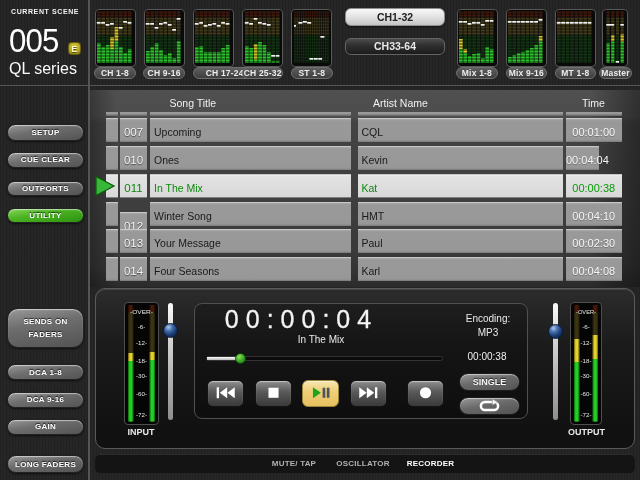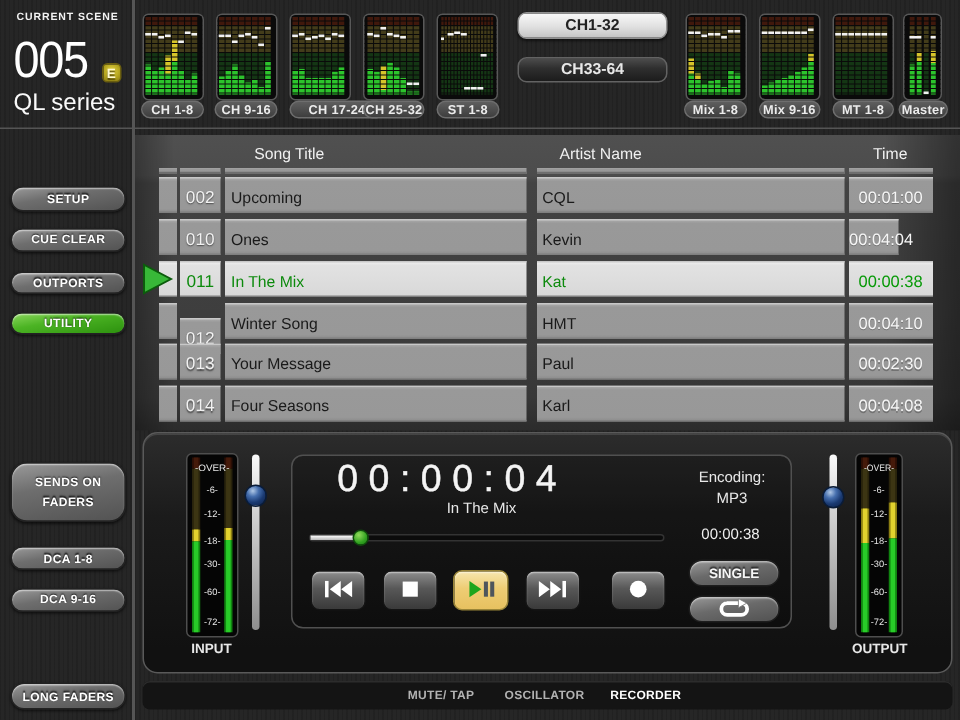"002" div.cell { text: 002 -> 007 }
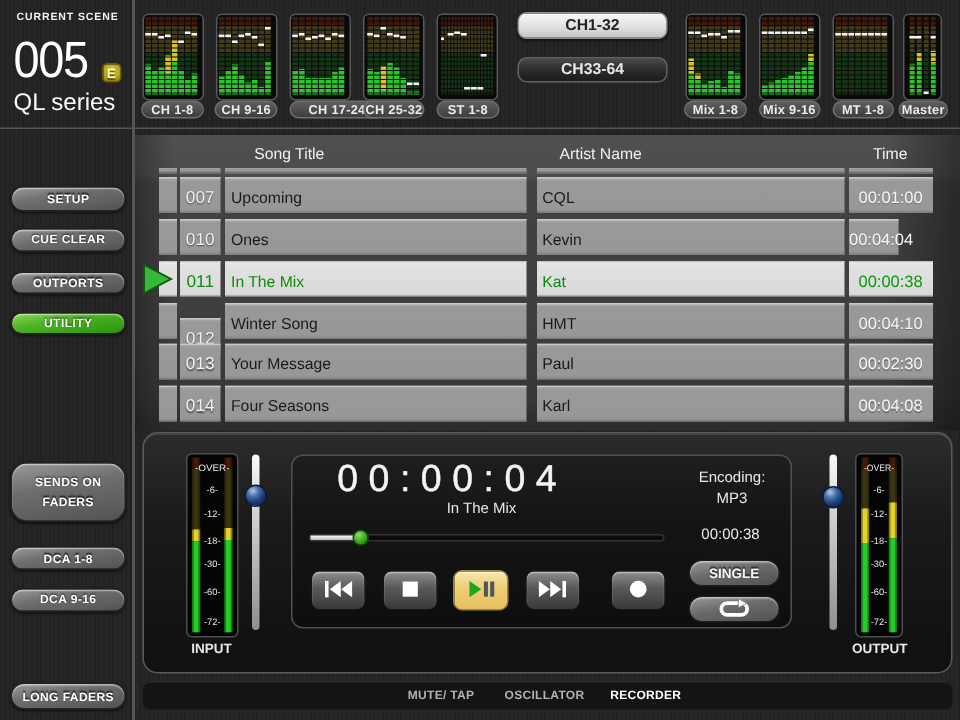"GAIN" div.sbtn { html: none -> <div>GAIN</div> }
